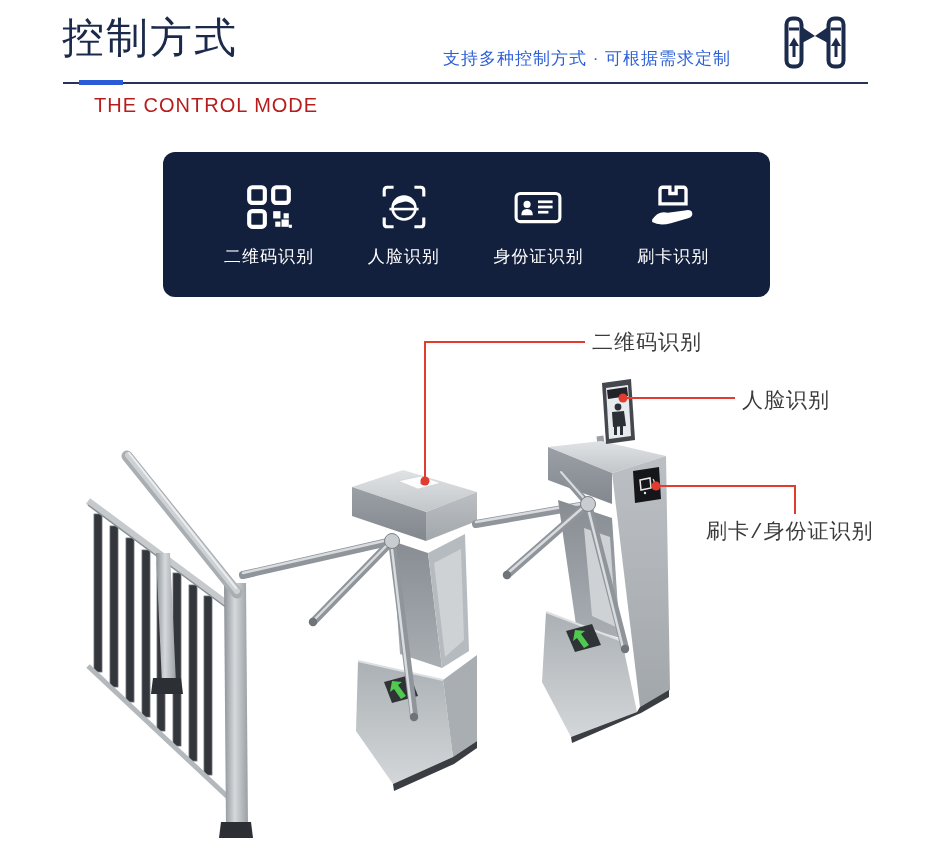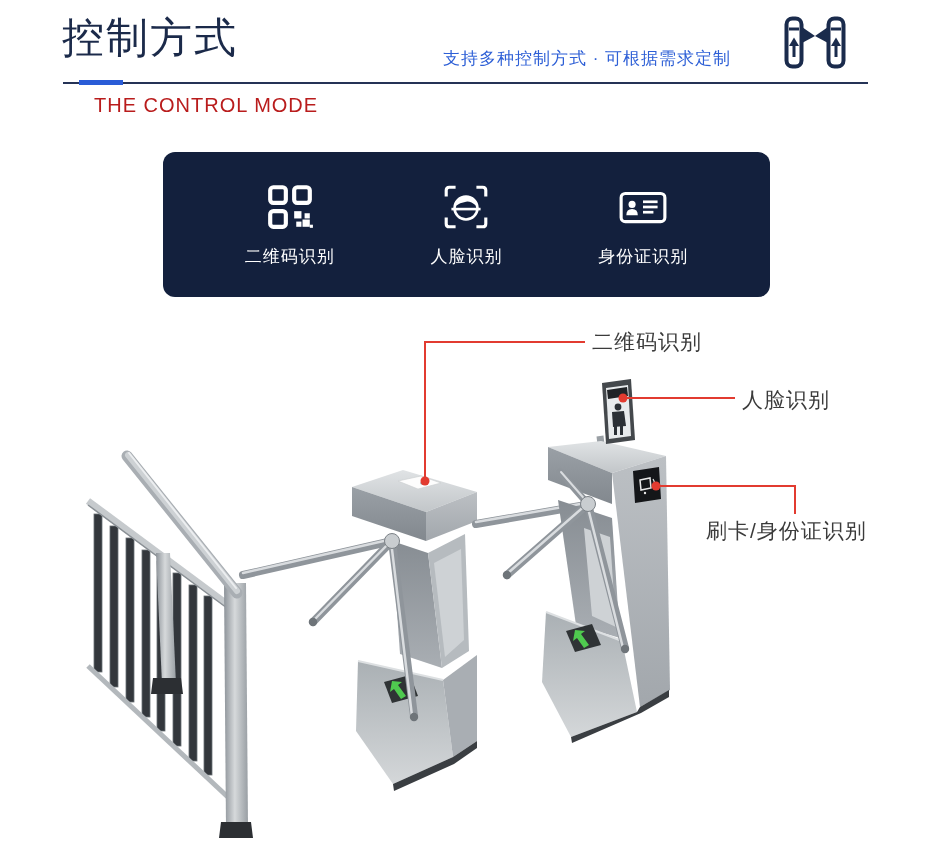"刷卡识别" div.mode-item { html: none -> <div> <svg> <path></path> <path></path> </svg> <span>刷卡识别</span> </div> }
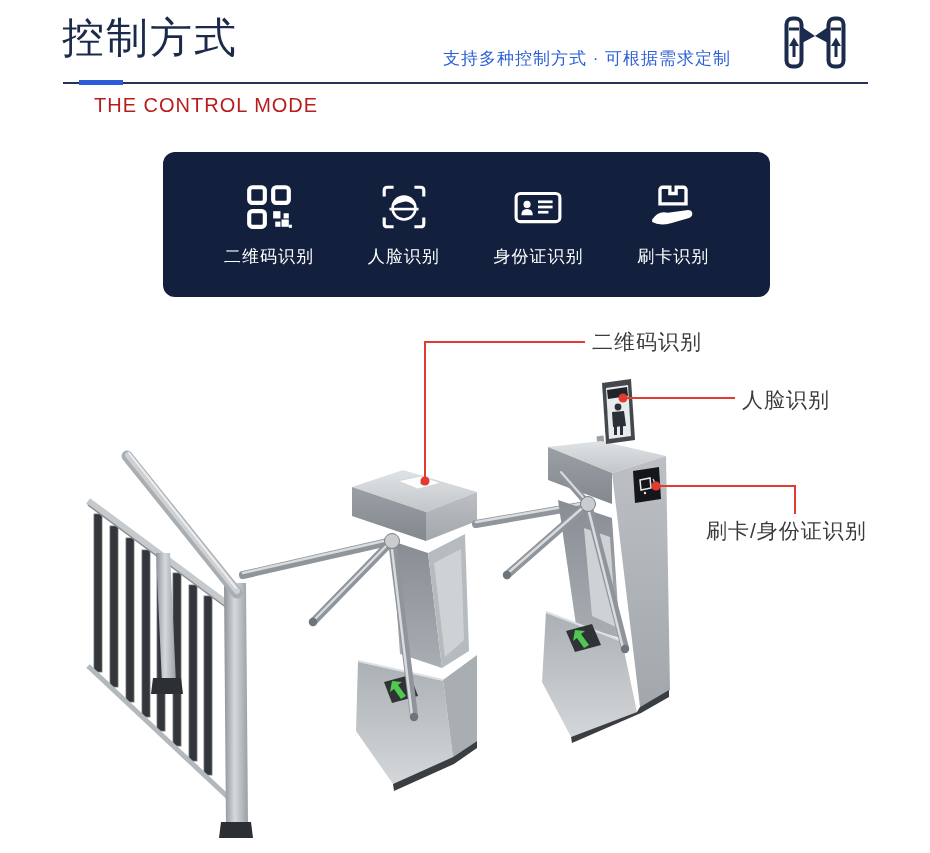"刷卡/身份证识别" .callout-card { font-family: none -> Liberation Mono, monospace }
